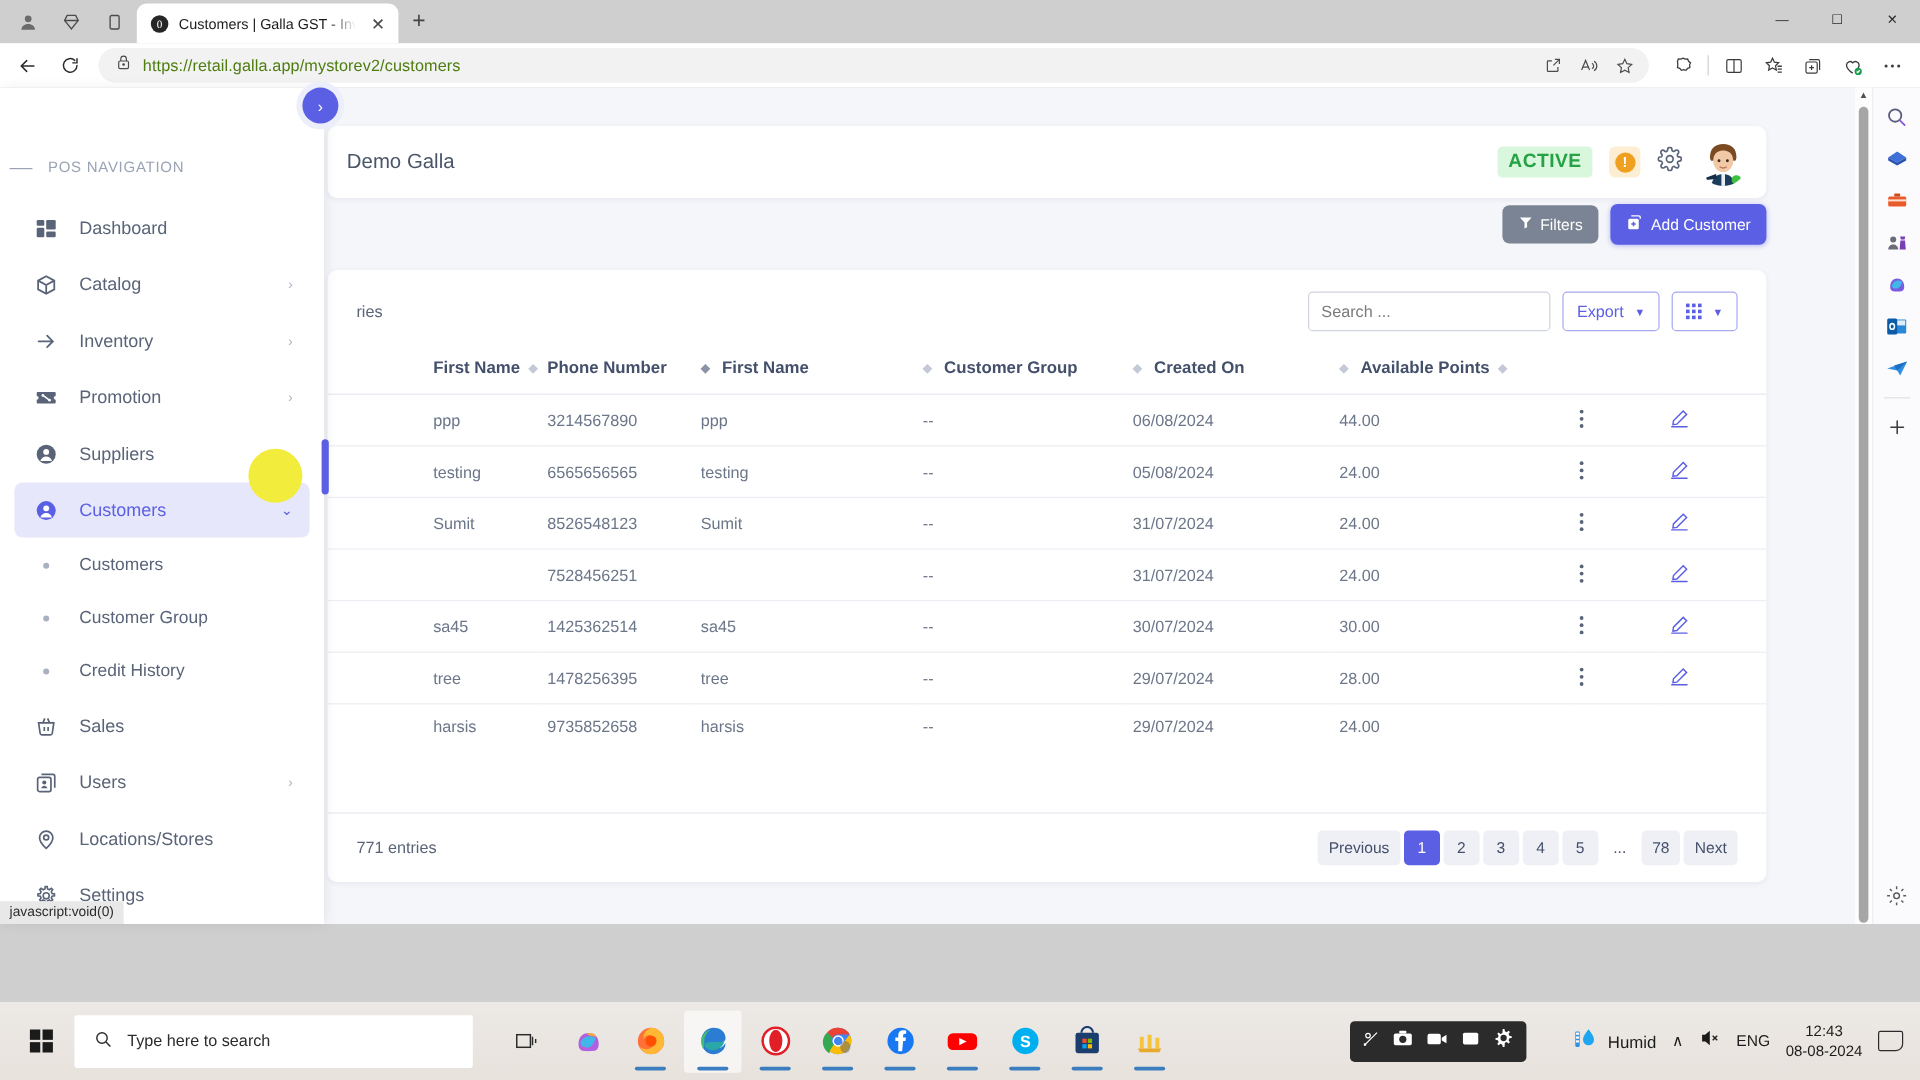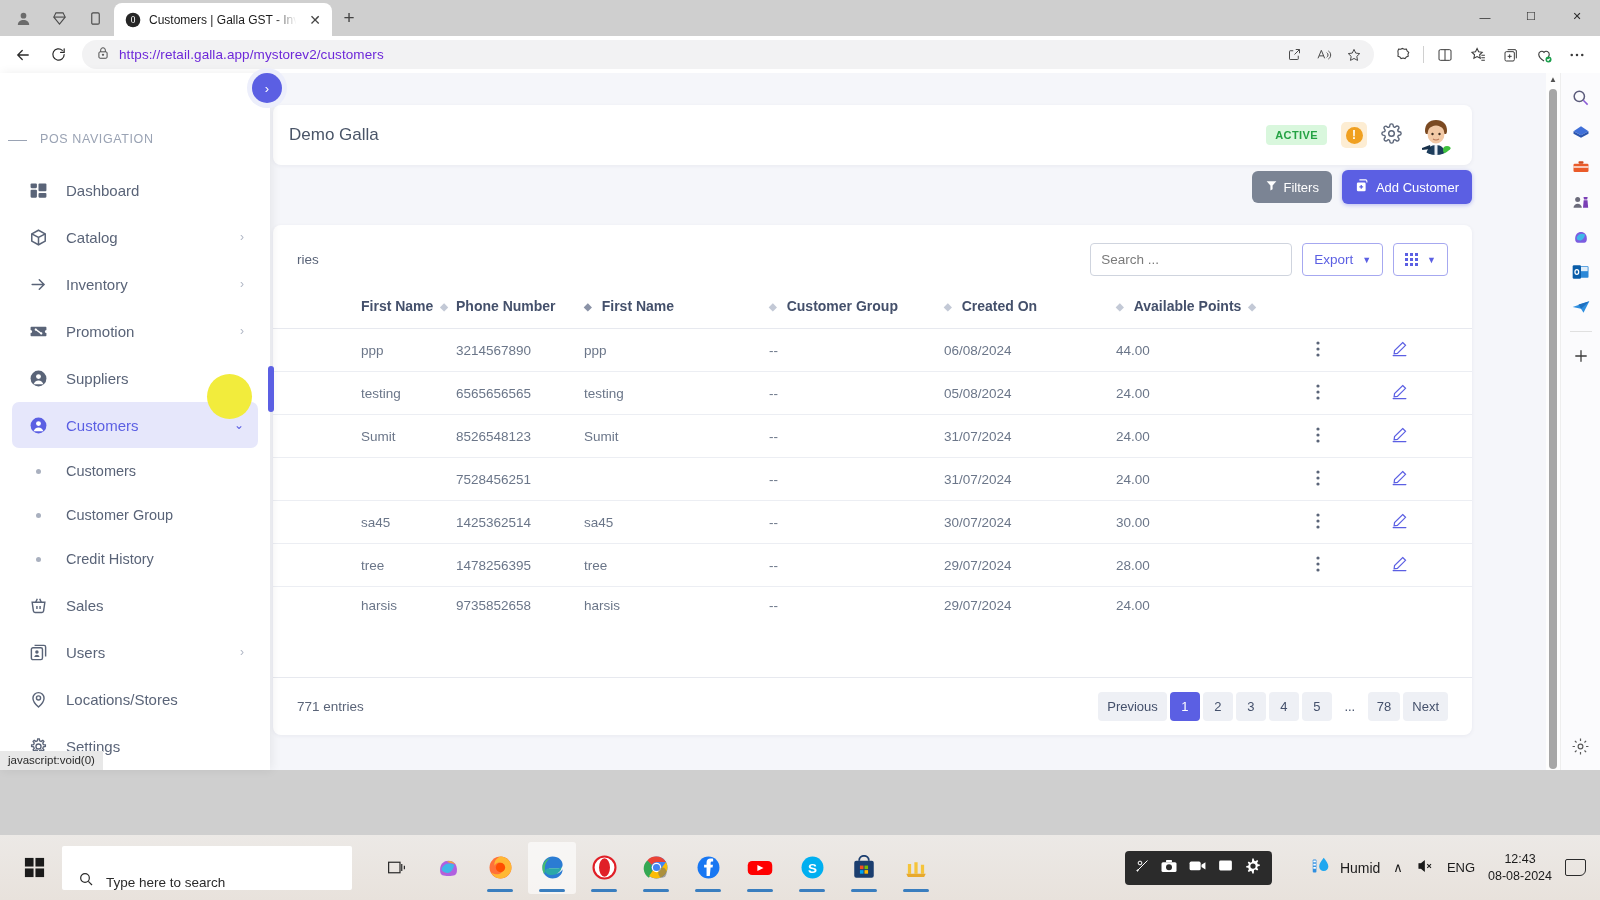"https://retail.galla.app/mystorev2/custo" .omnibox .url { color: #6d28d9 -> #4d7c0f }
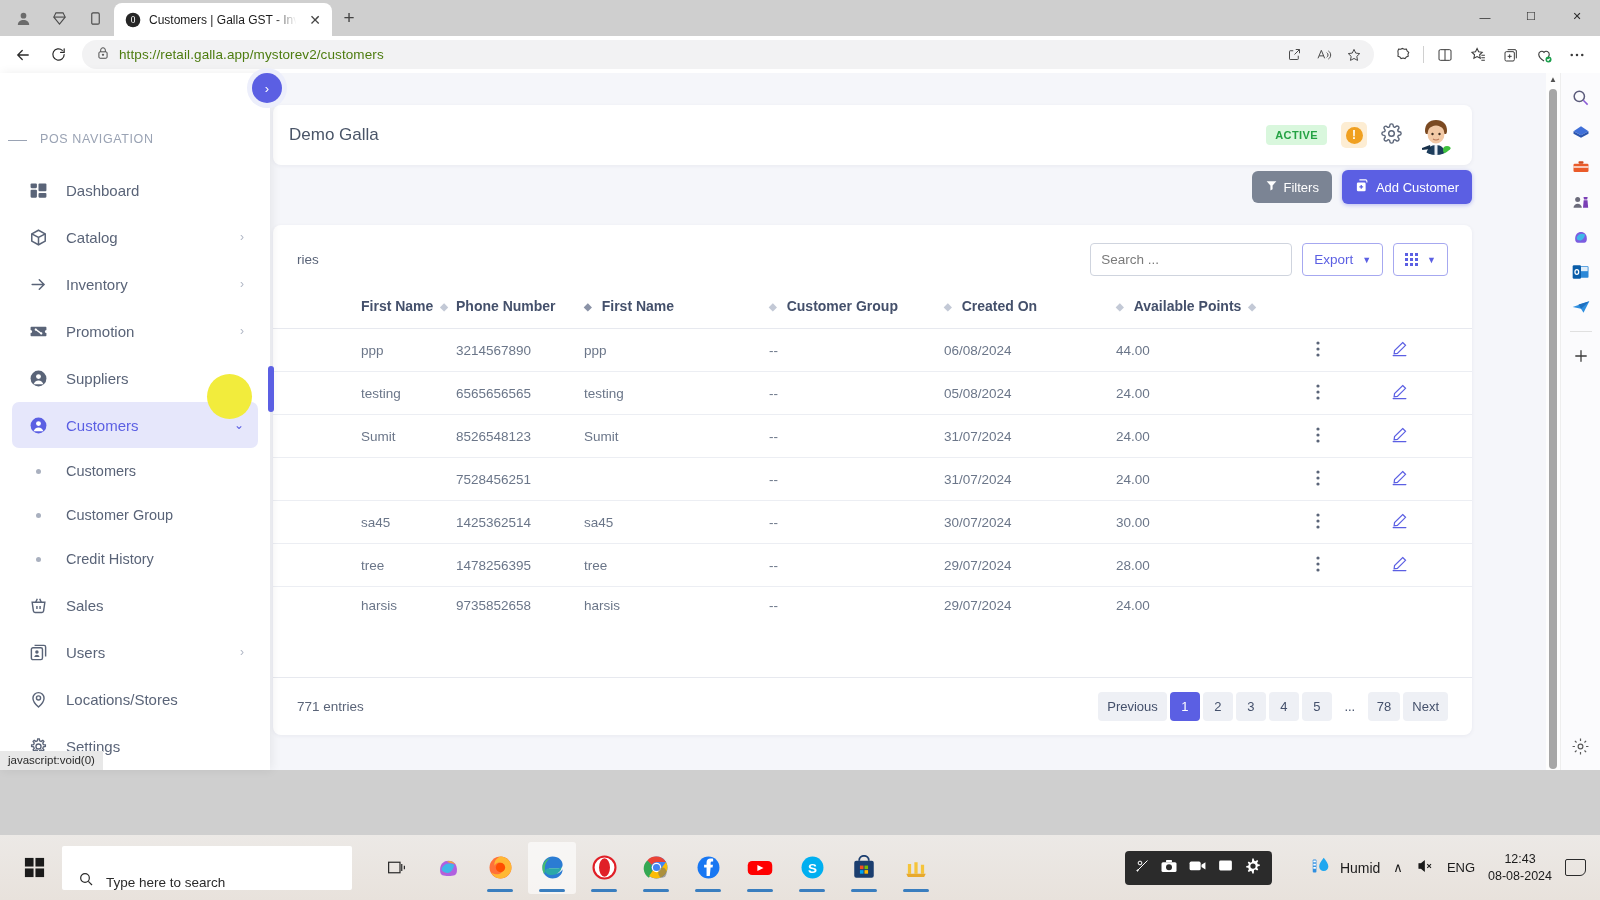"ACTIVE" .badge-active { font-size: 11px -> 16px }
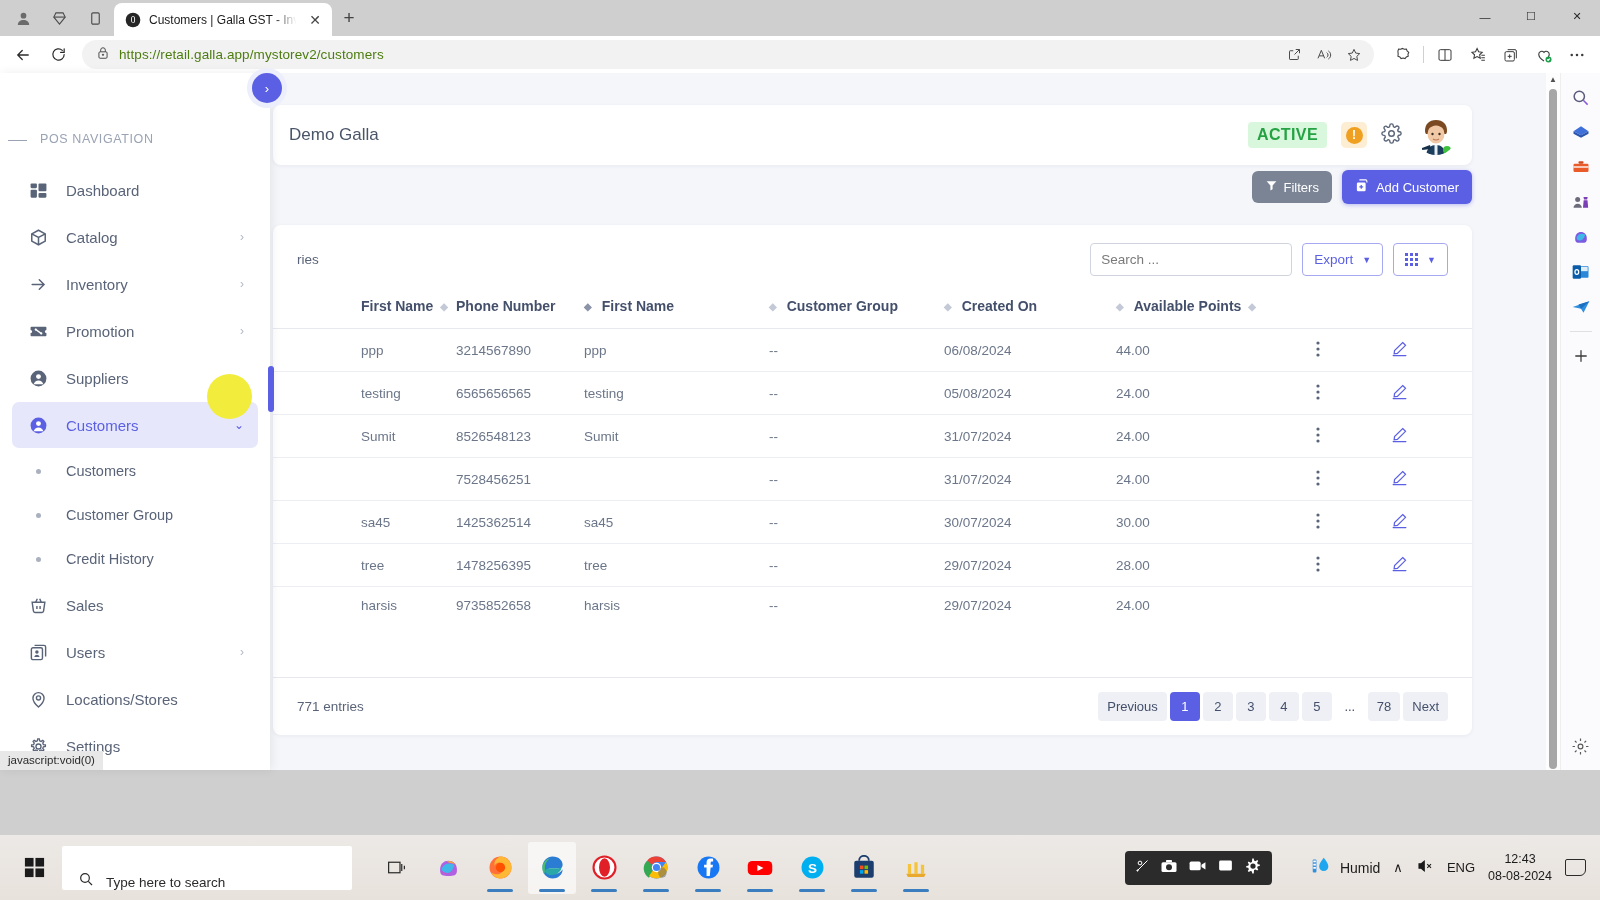"Type here to search" .tb-search { align-items: flex-end -> center; width: 290px -> 332px }
